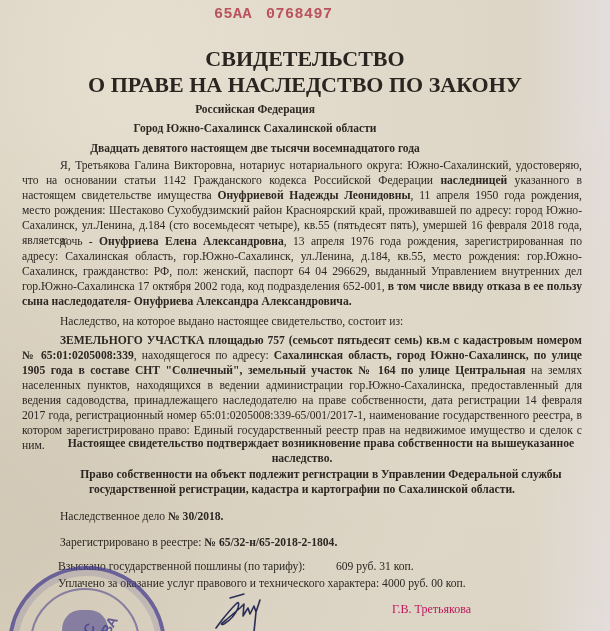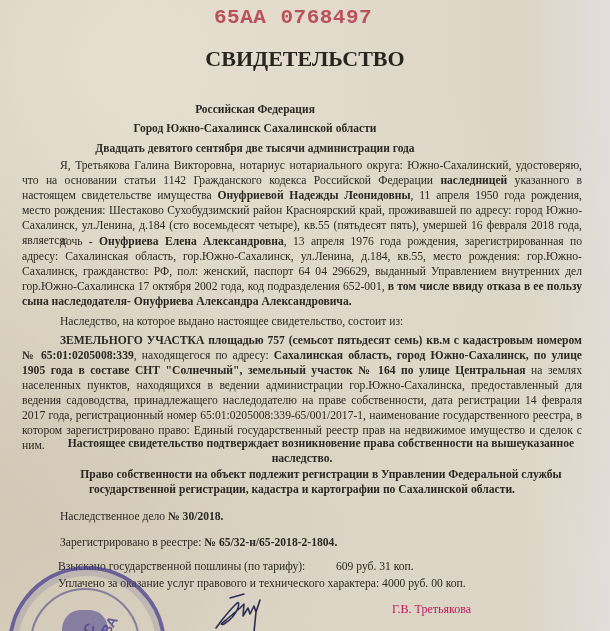"65АА 0768497" .serial { font-size: 21px -> 15px }
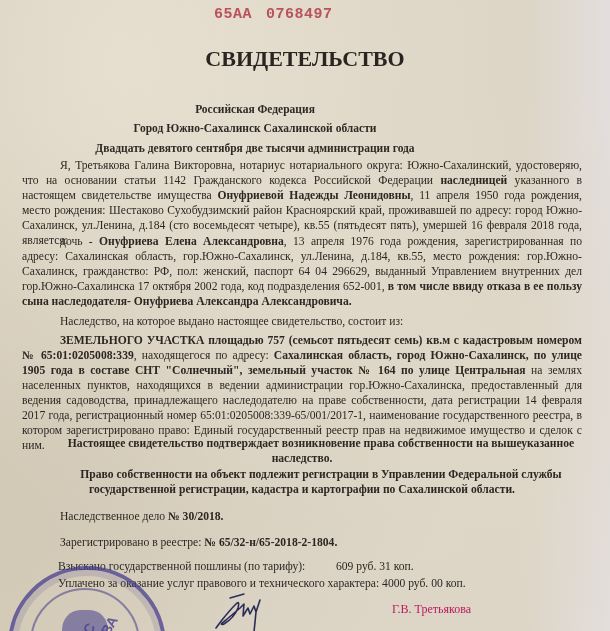"О ПРАВЕ НА НАСЛЕДСТВО ПО" div { html: none -> <div>О ПРАВЕ НА НАСЛЕДСТВО ПО ЗАКОНУ</div> }
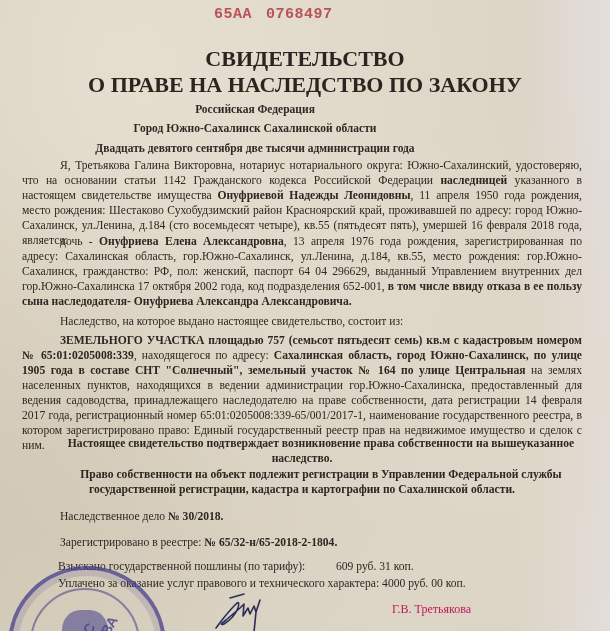"Двадцать девятого сентября две тысячи" div.hdr { text: сентября две тысячи администрации -> настоящем две тысячи восемнадцатого }
